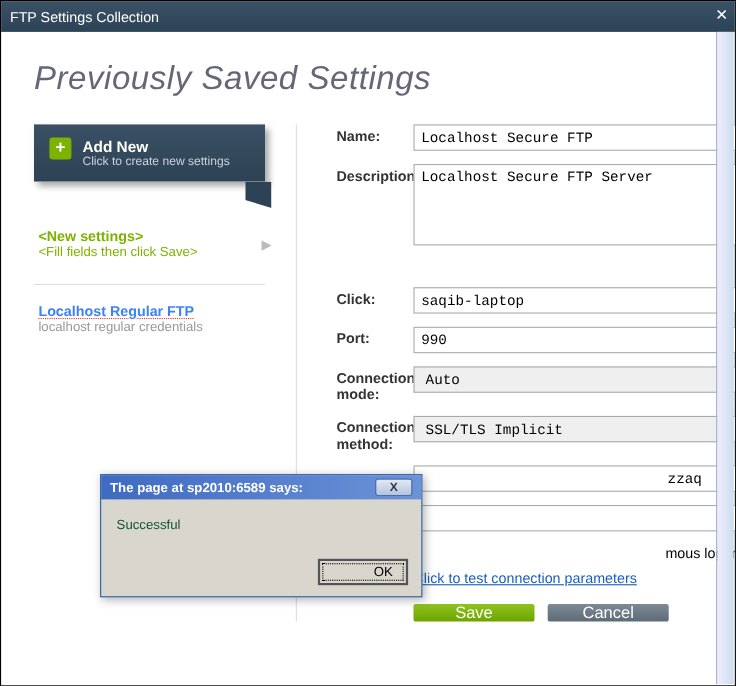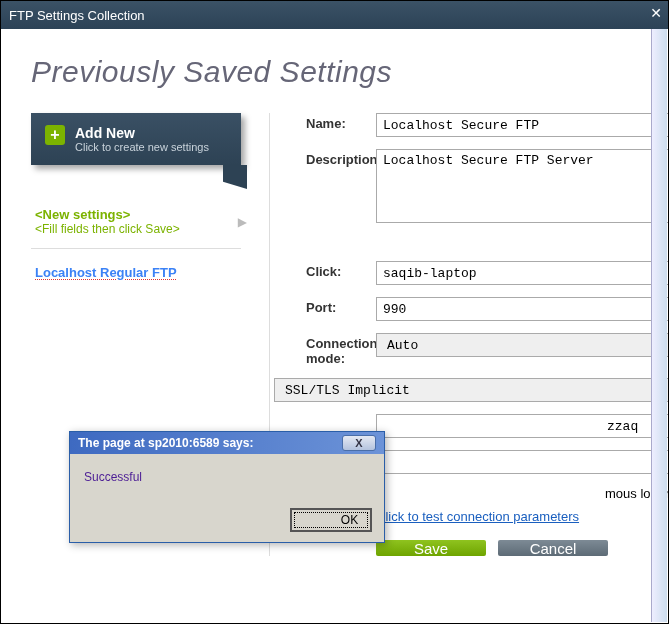"<New settings>" .newsettings { margin-bottom: 12px -> 22px }
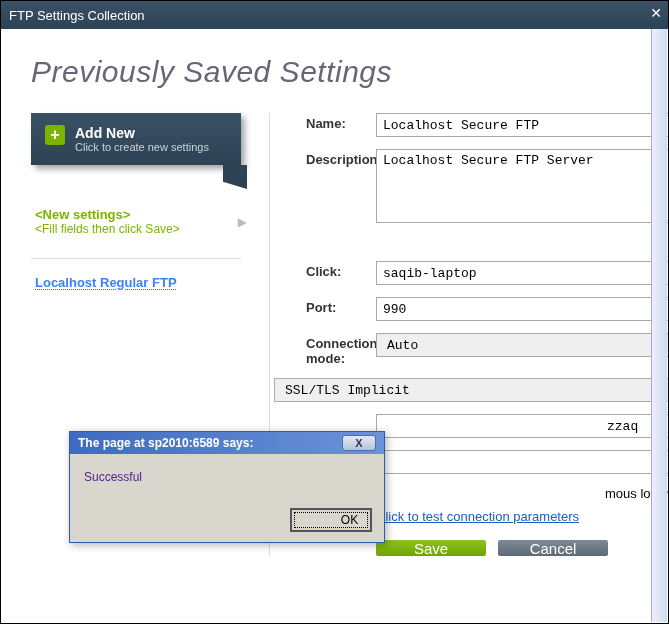"localhost regular credentials" div.existing-sub { html: none -> <div>localhost regular credentials</div> }
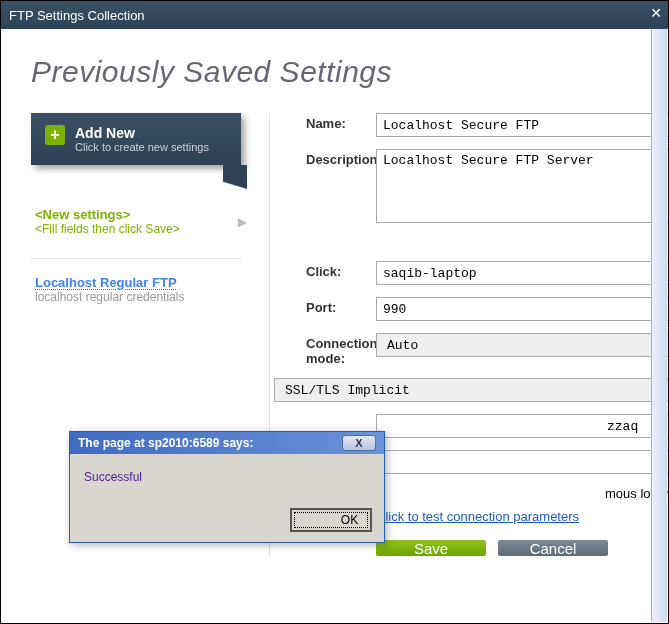"Connection method:" label { html: none -> <label>Connection method:</label> }
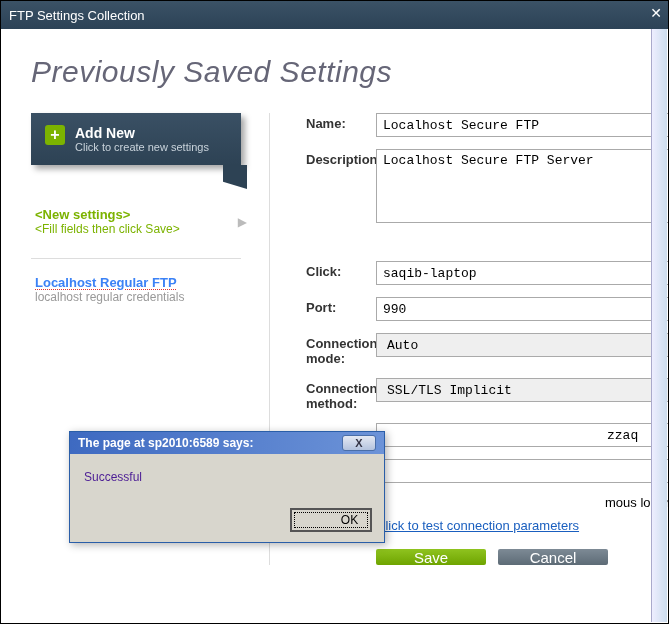"The page at sp2010:6589 says:" .alert { left: 68px -> 90px; width: 316px -> 293px }
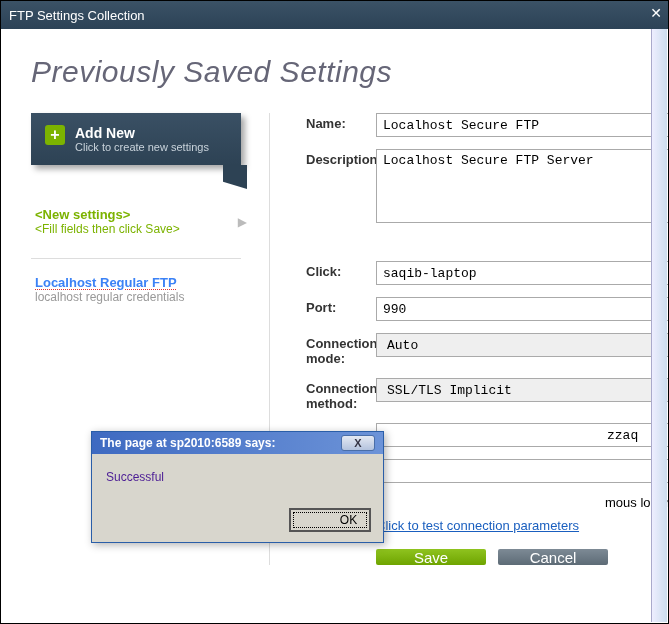"Successful" .alert-body { color: #4c1d95 -> #14532d }
